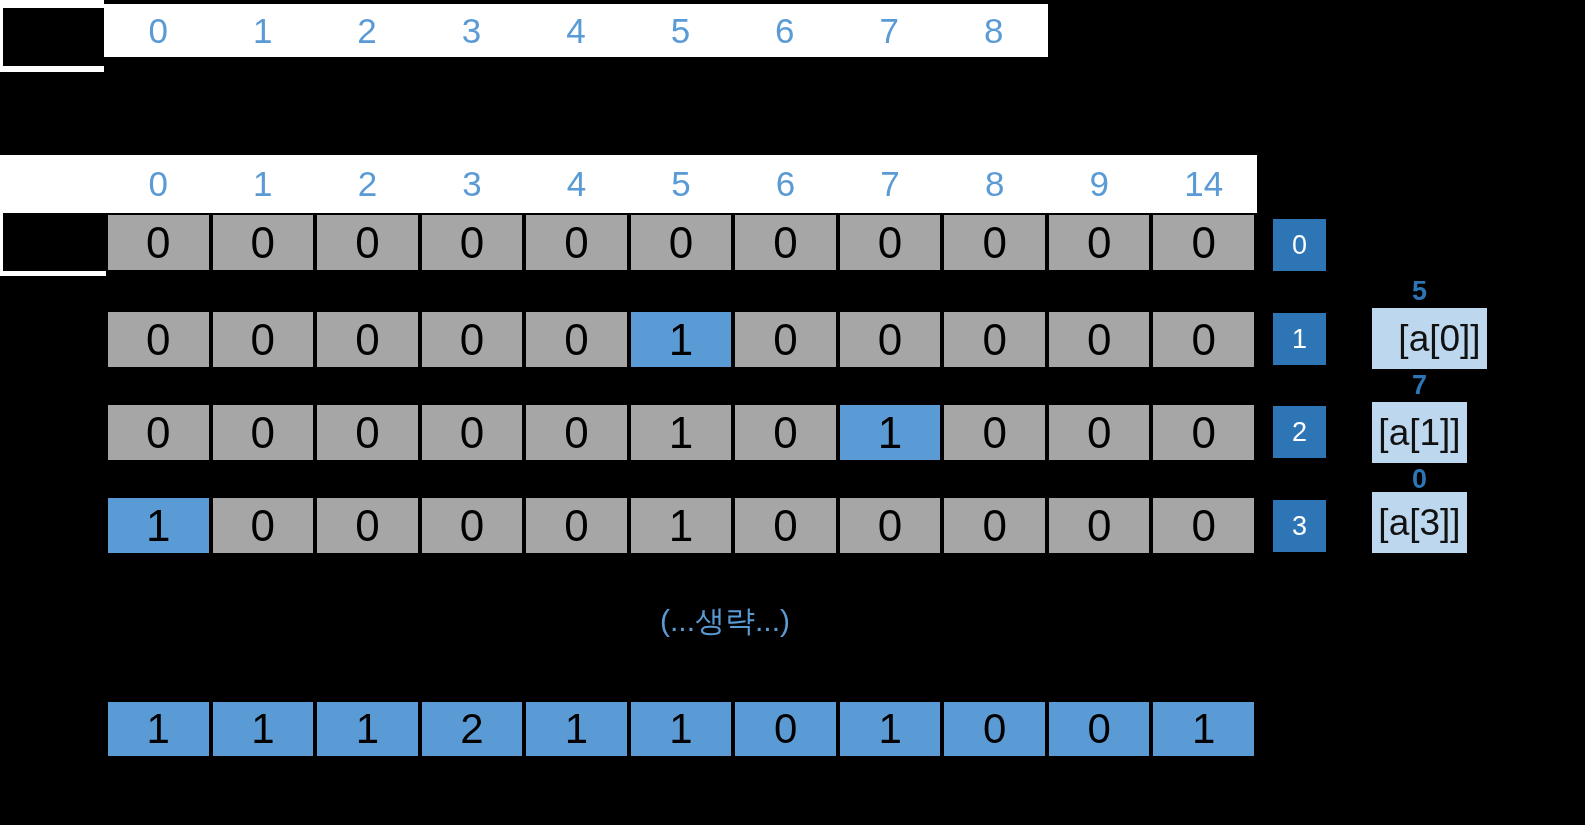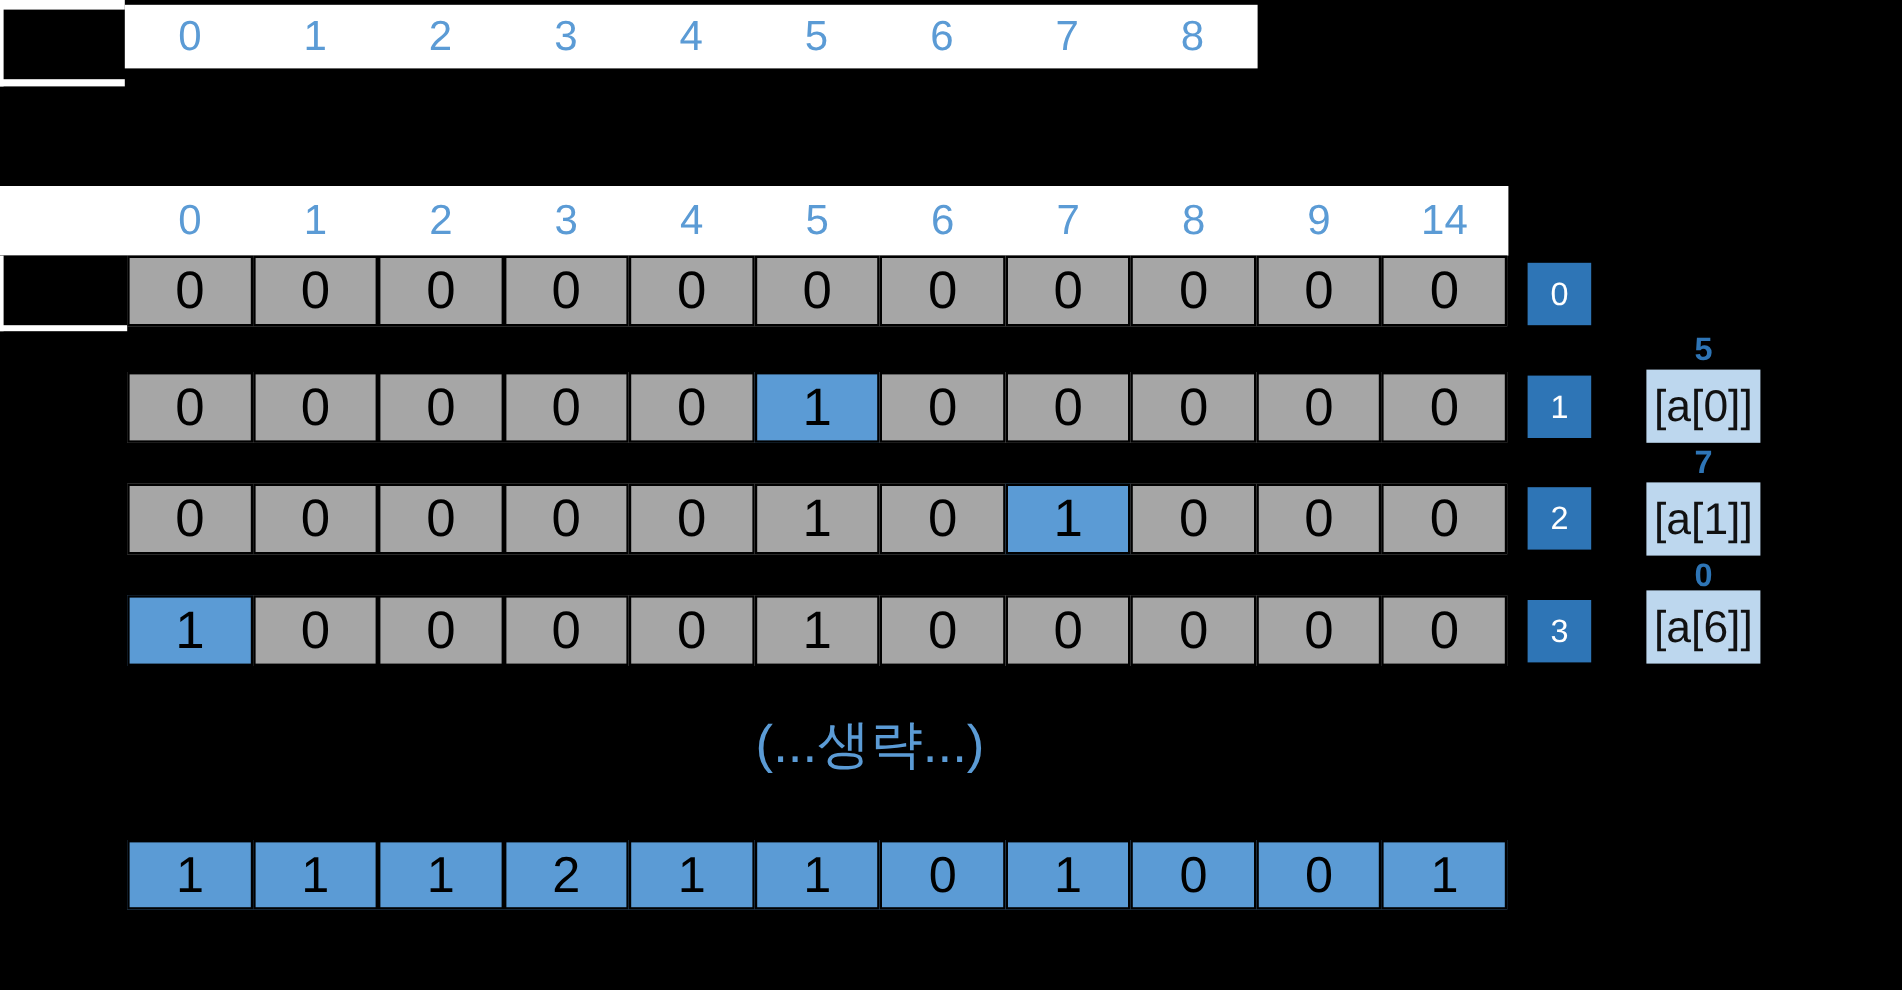"[a[0]]" div.refbox { padding-left: none -> 20px }
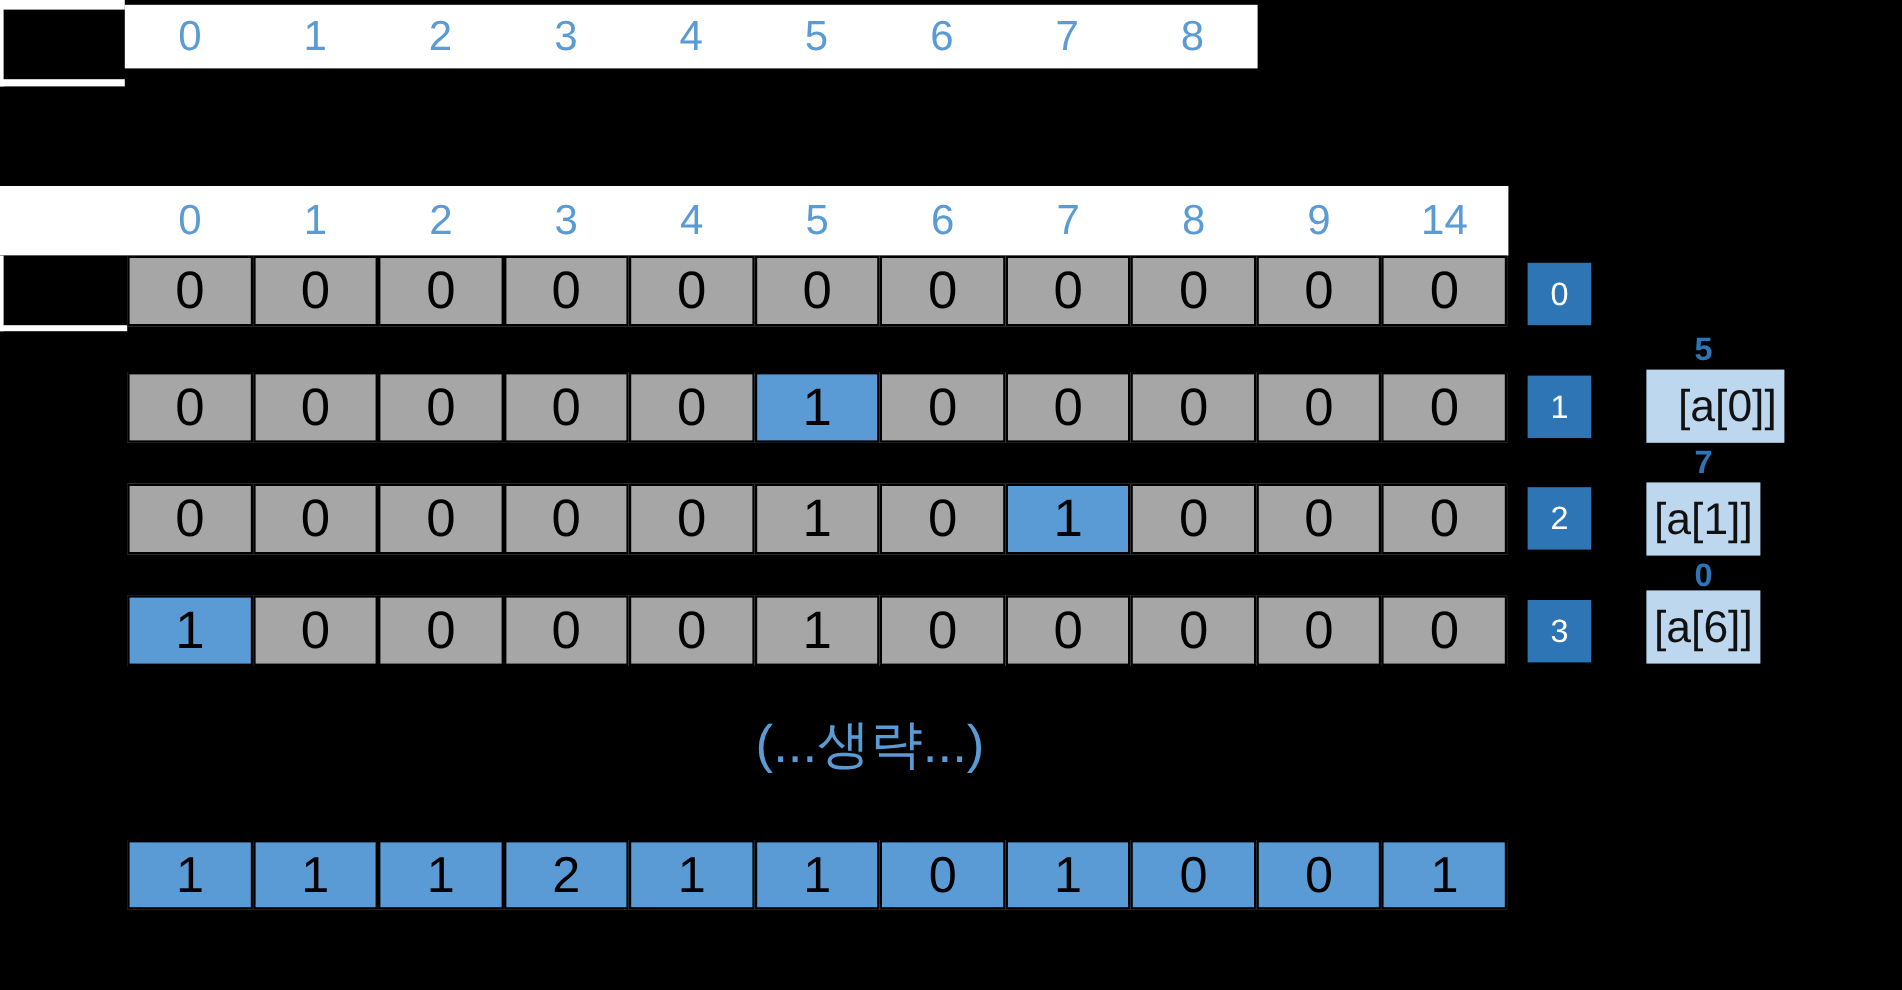"[a[6]]" div.refbox { text: 6 -> 3 }
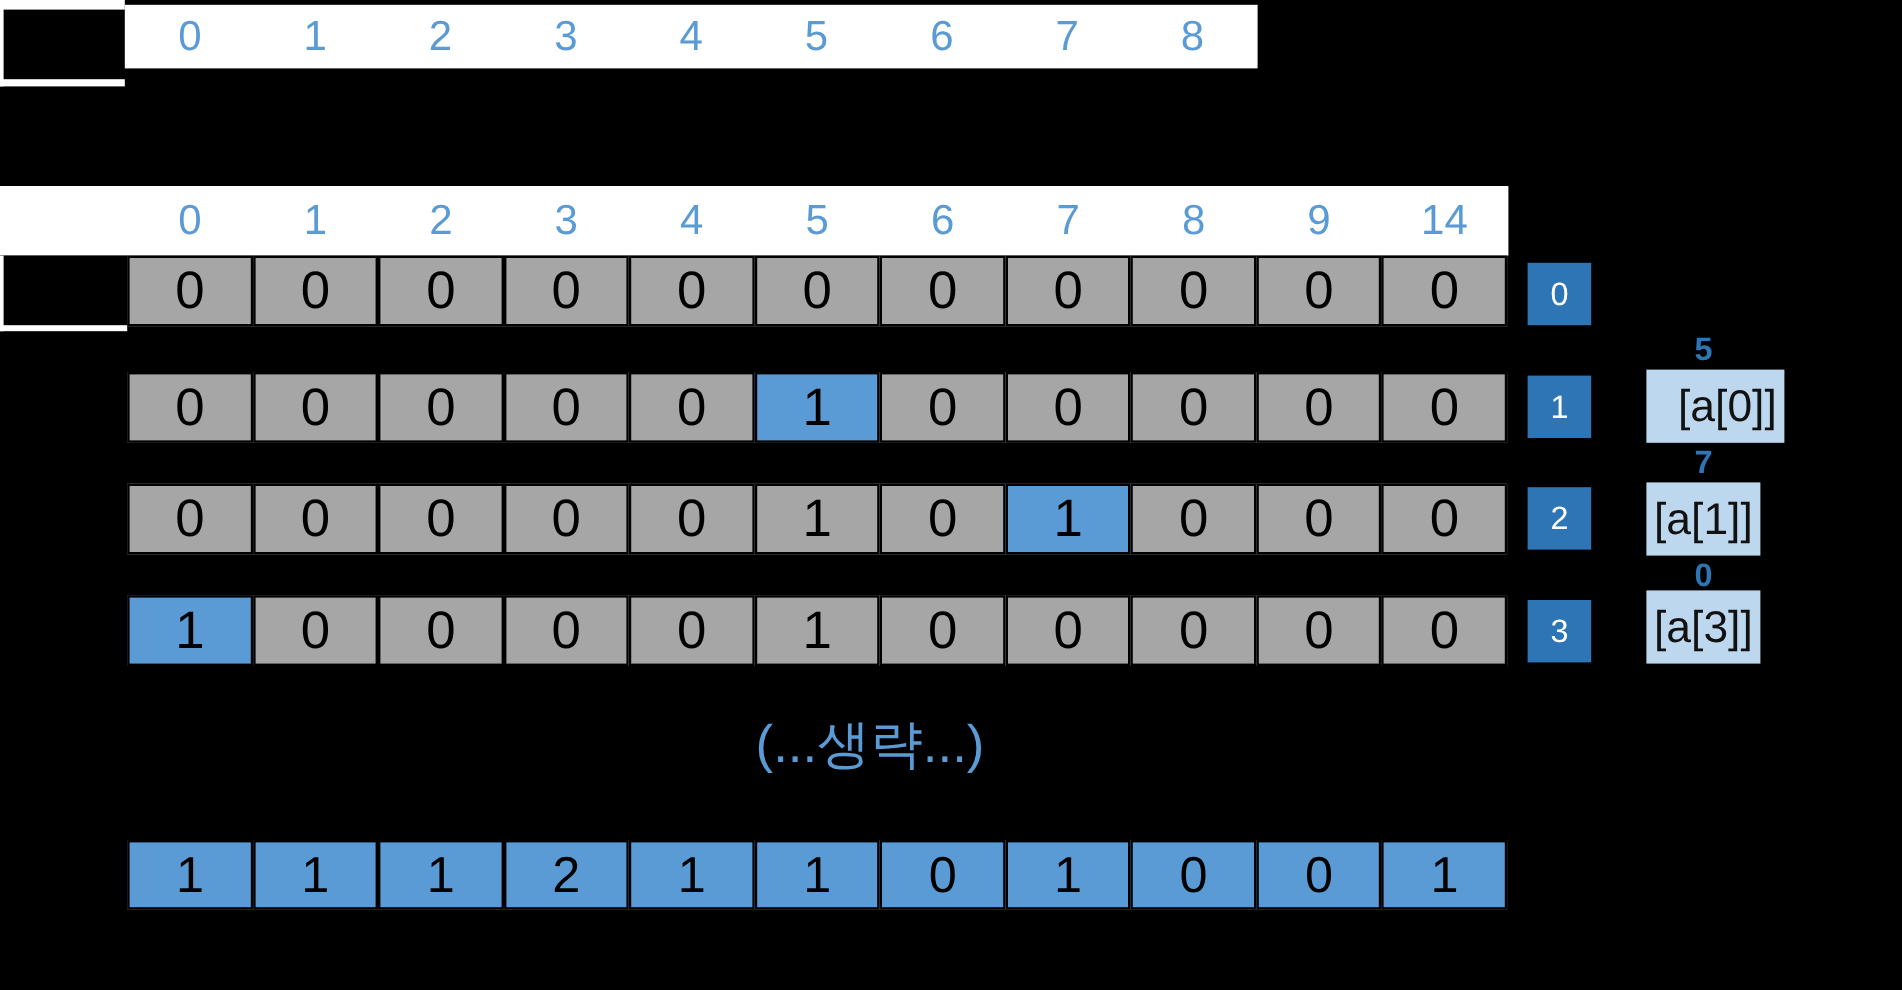"(...생략...)" #omission { font-size: 44px -> 30px }
